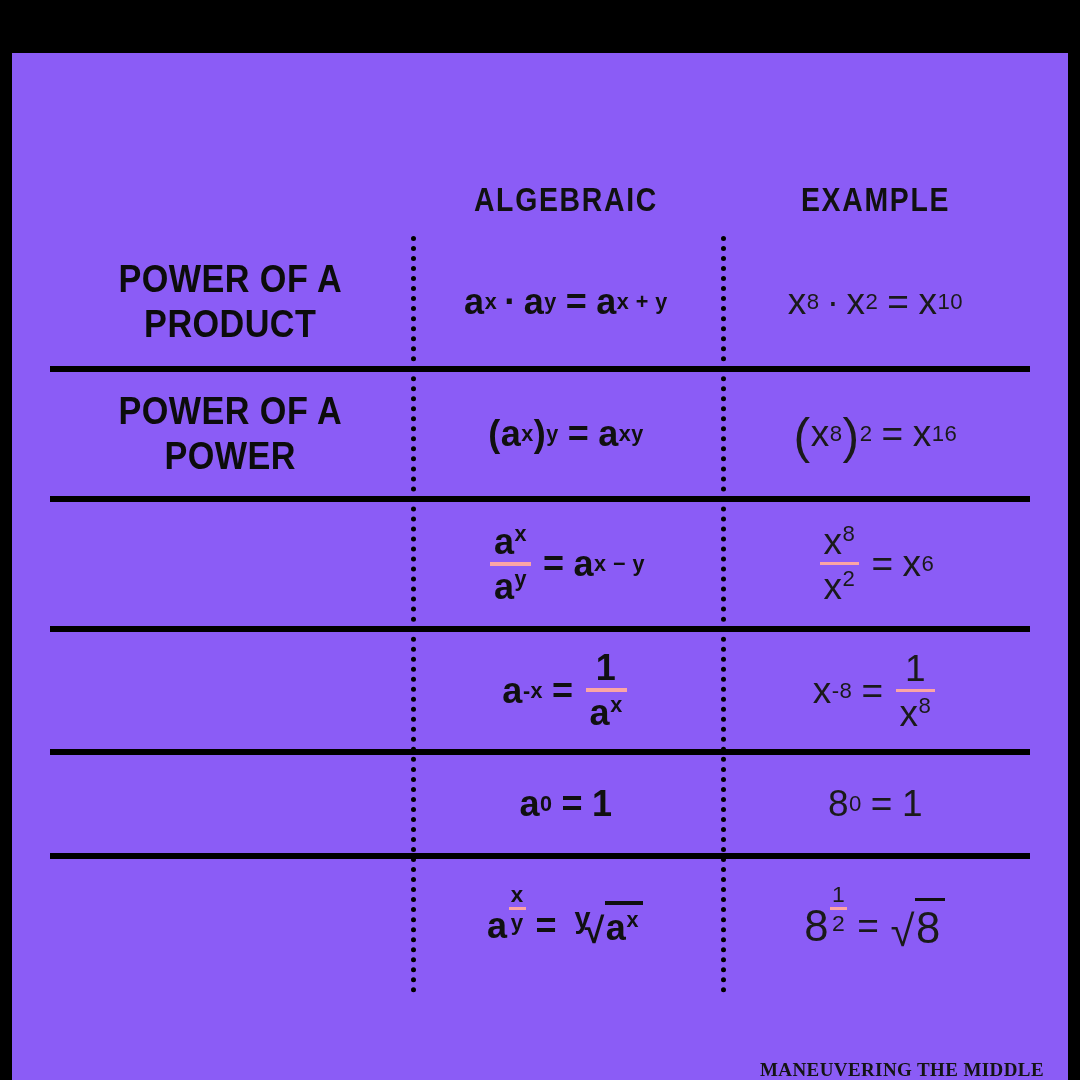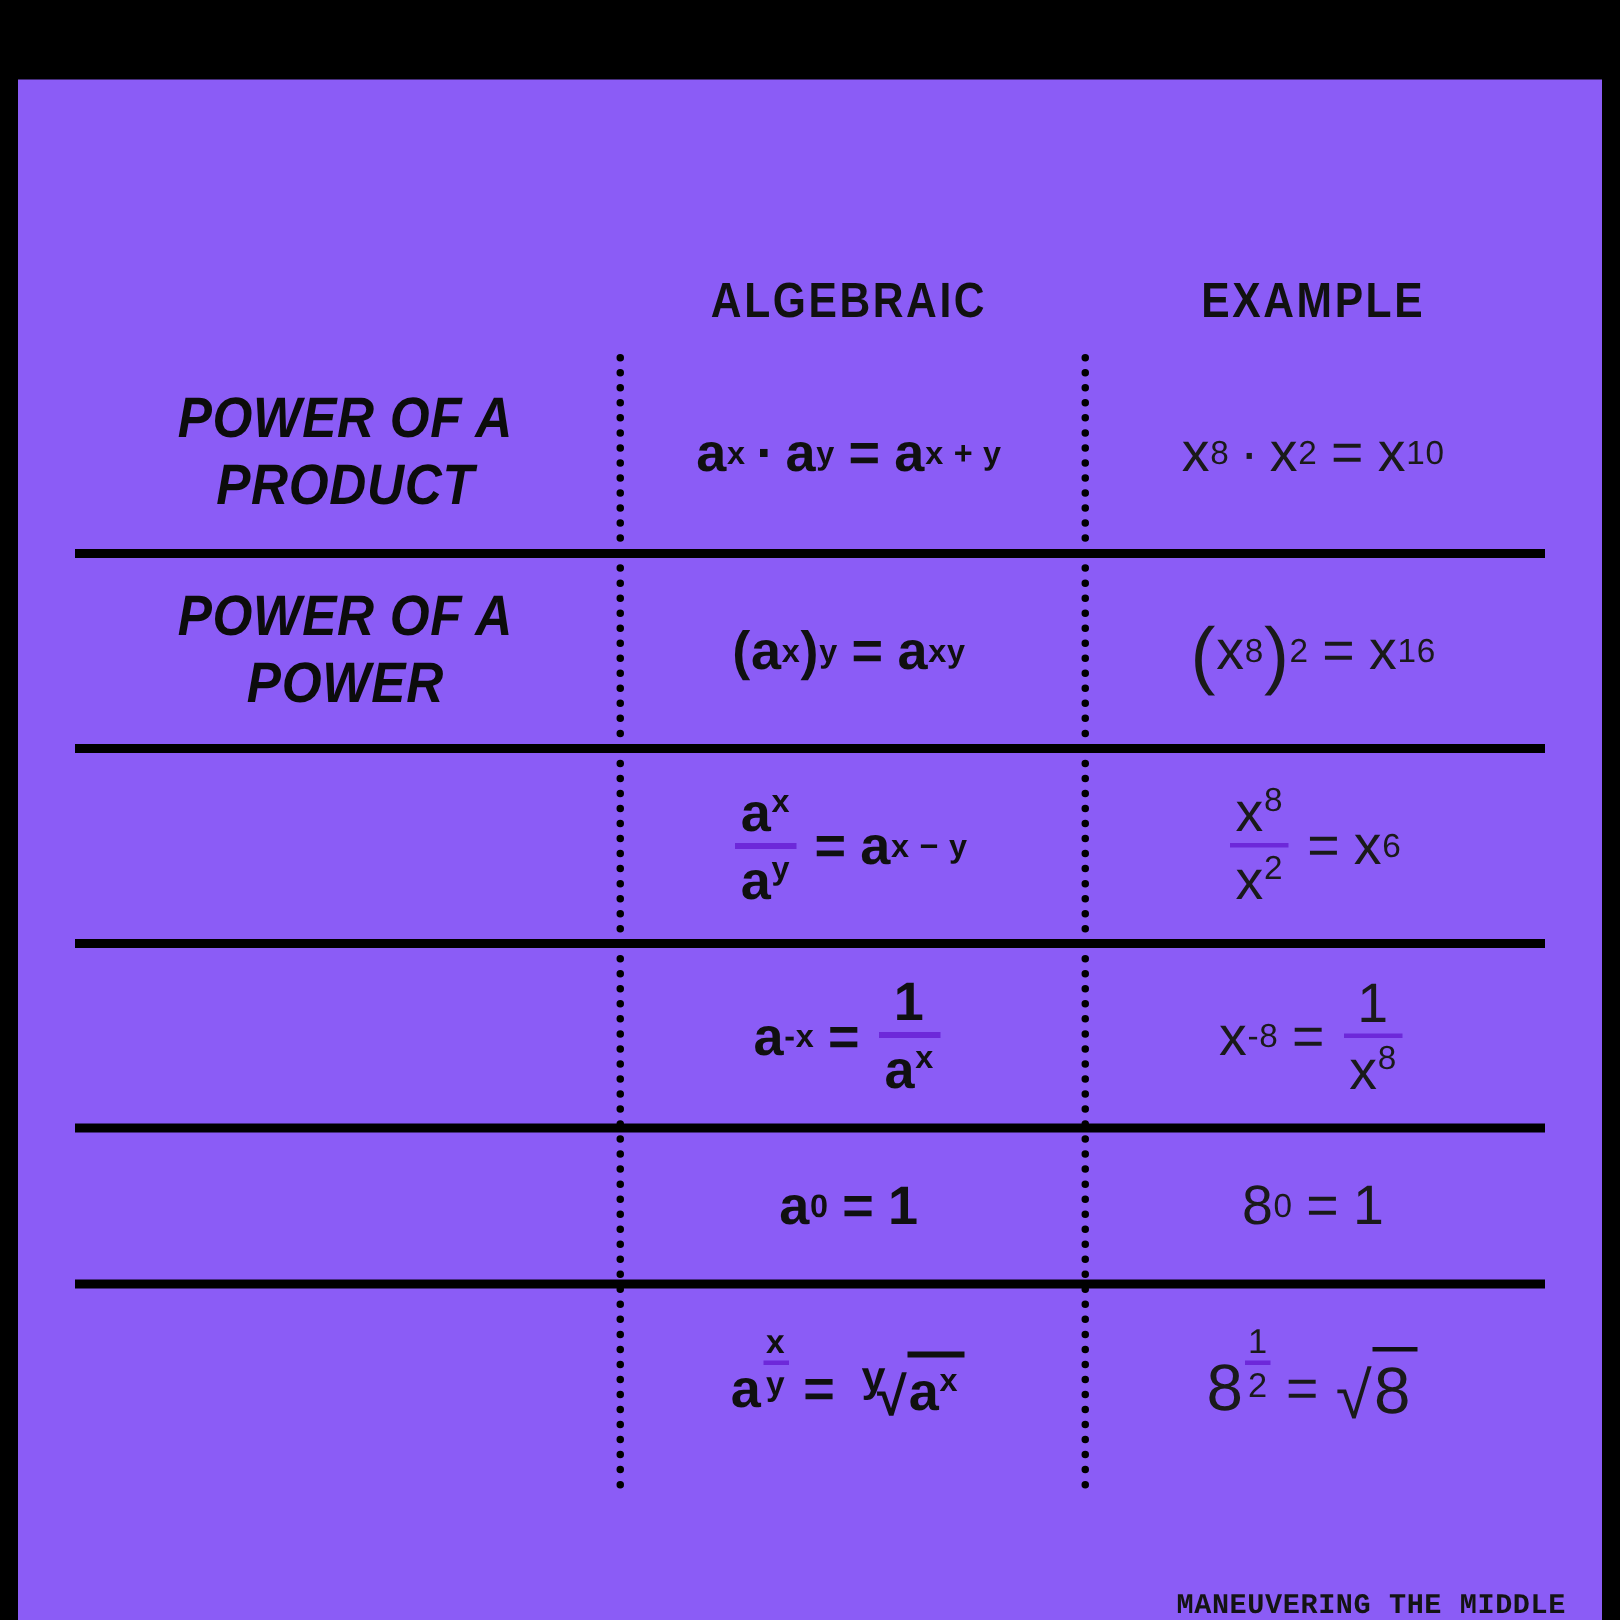"POWER OF A" .cell.name { font-style: italic -> none }
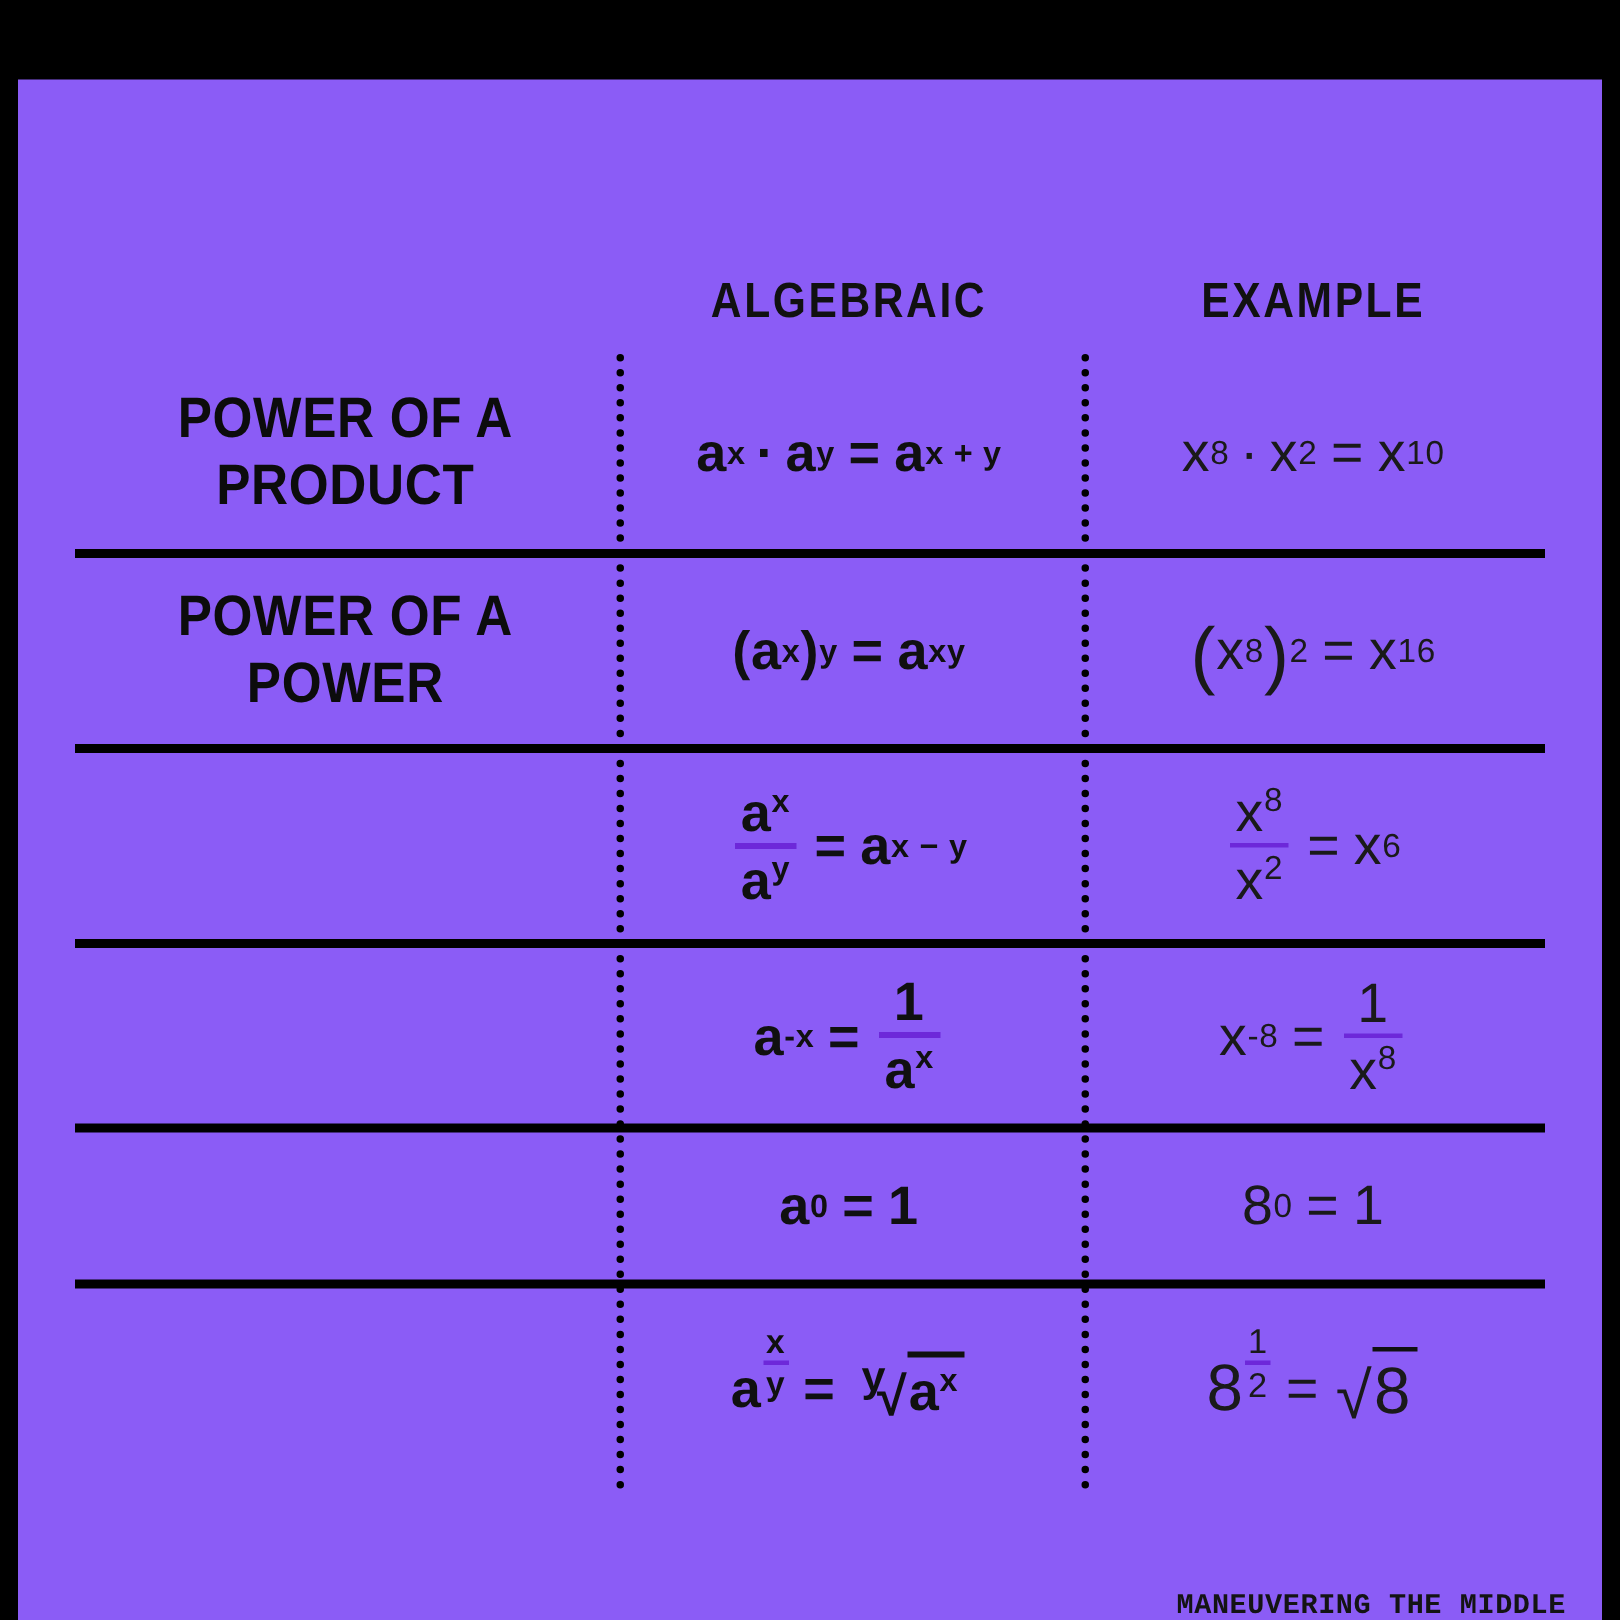"ay" .frac .den { border-top: 4px solid #6d28d9 -> 4px solid #fca5a5 }
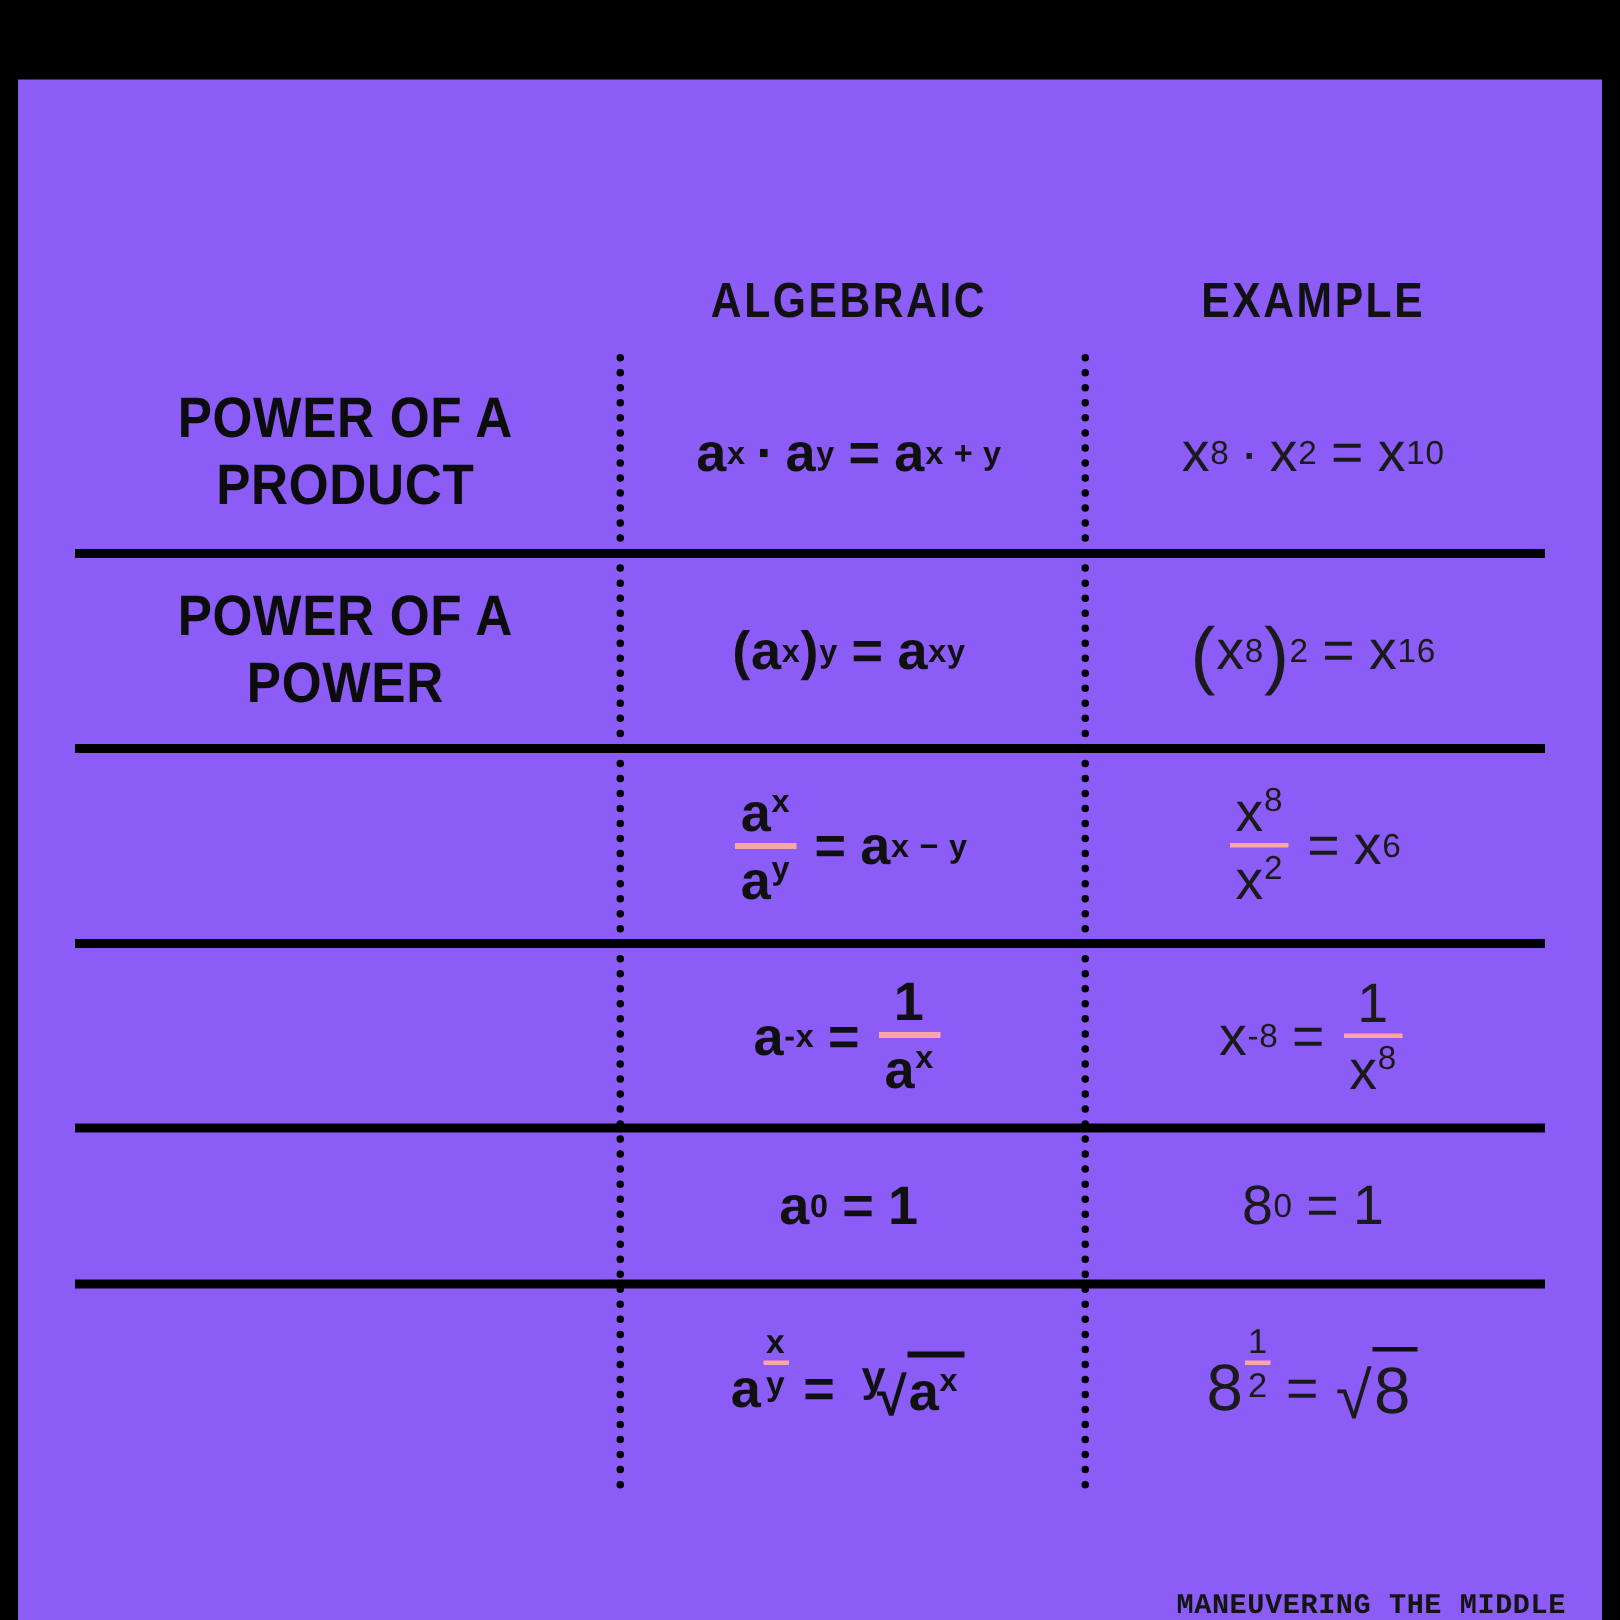"MANEUVERING THE MIDDLE" .brand { font-family: Liberation Mono, monospace -> Liberation Serif, serif }
